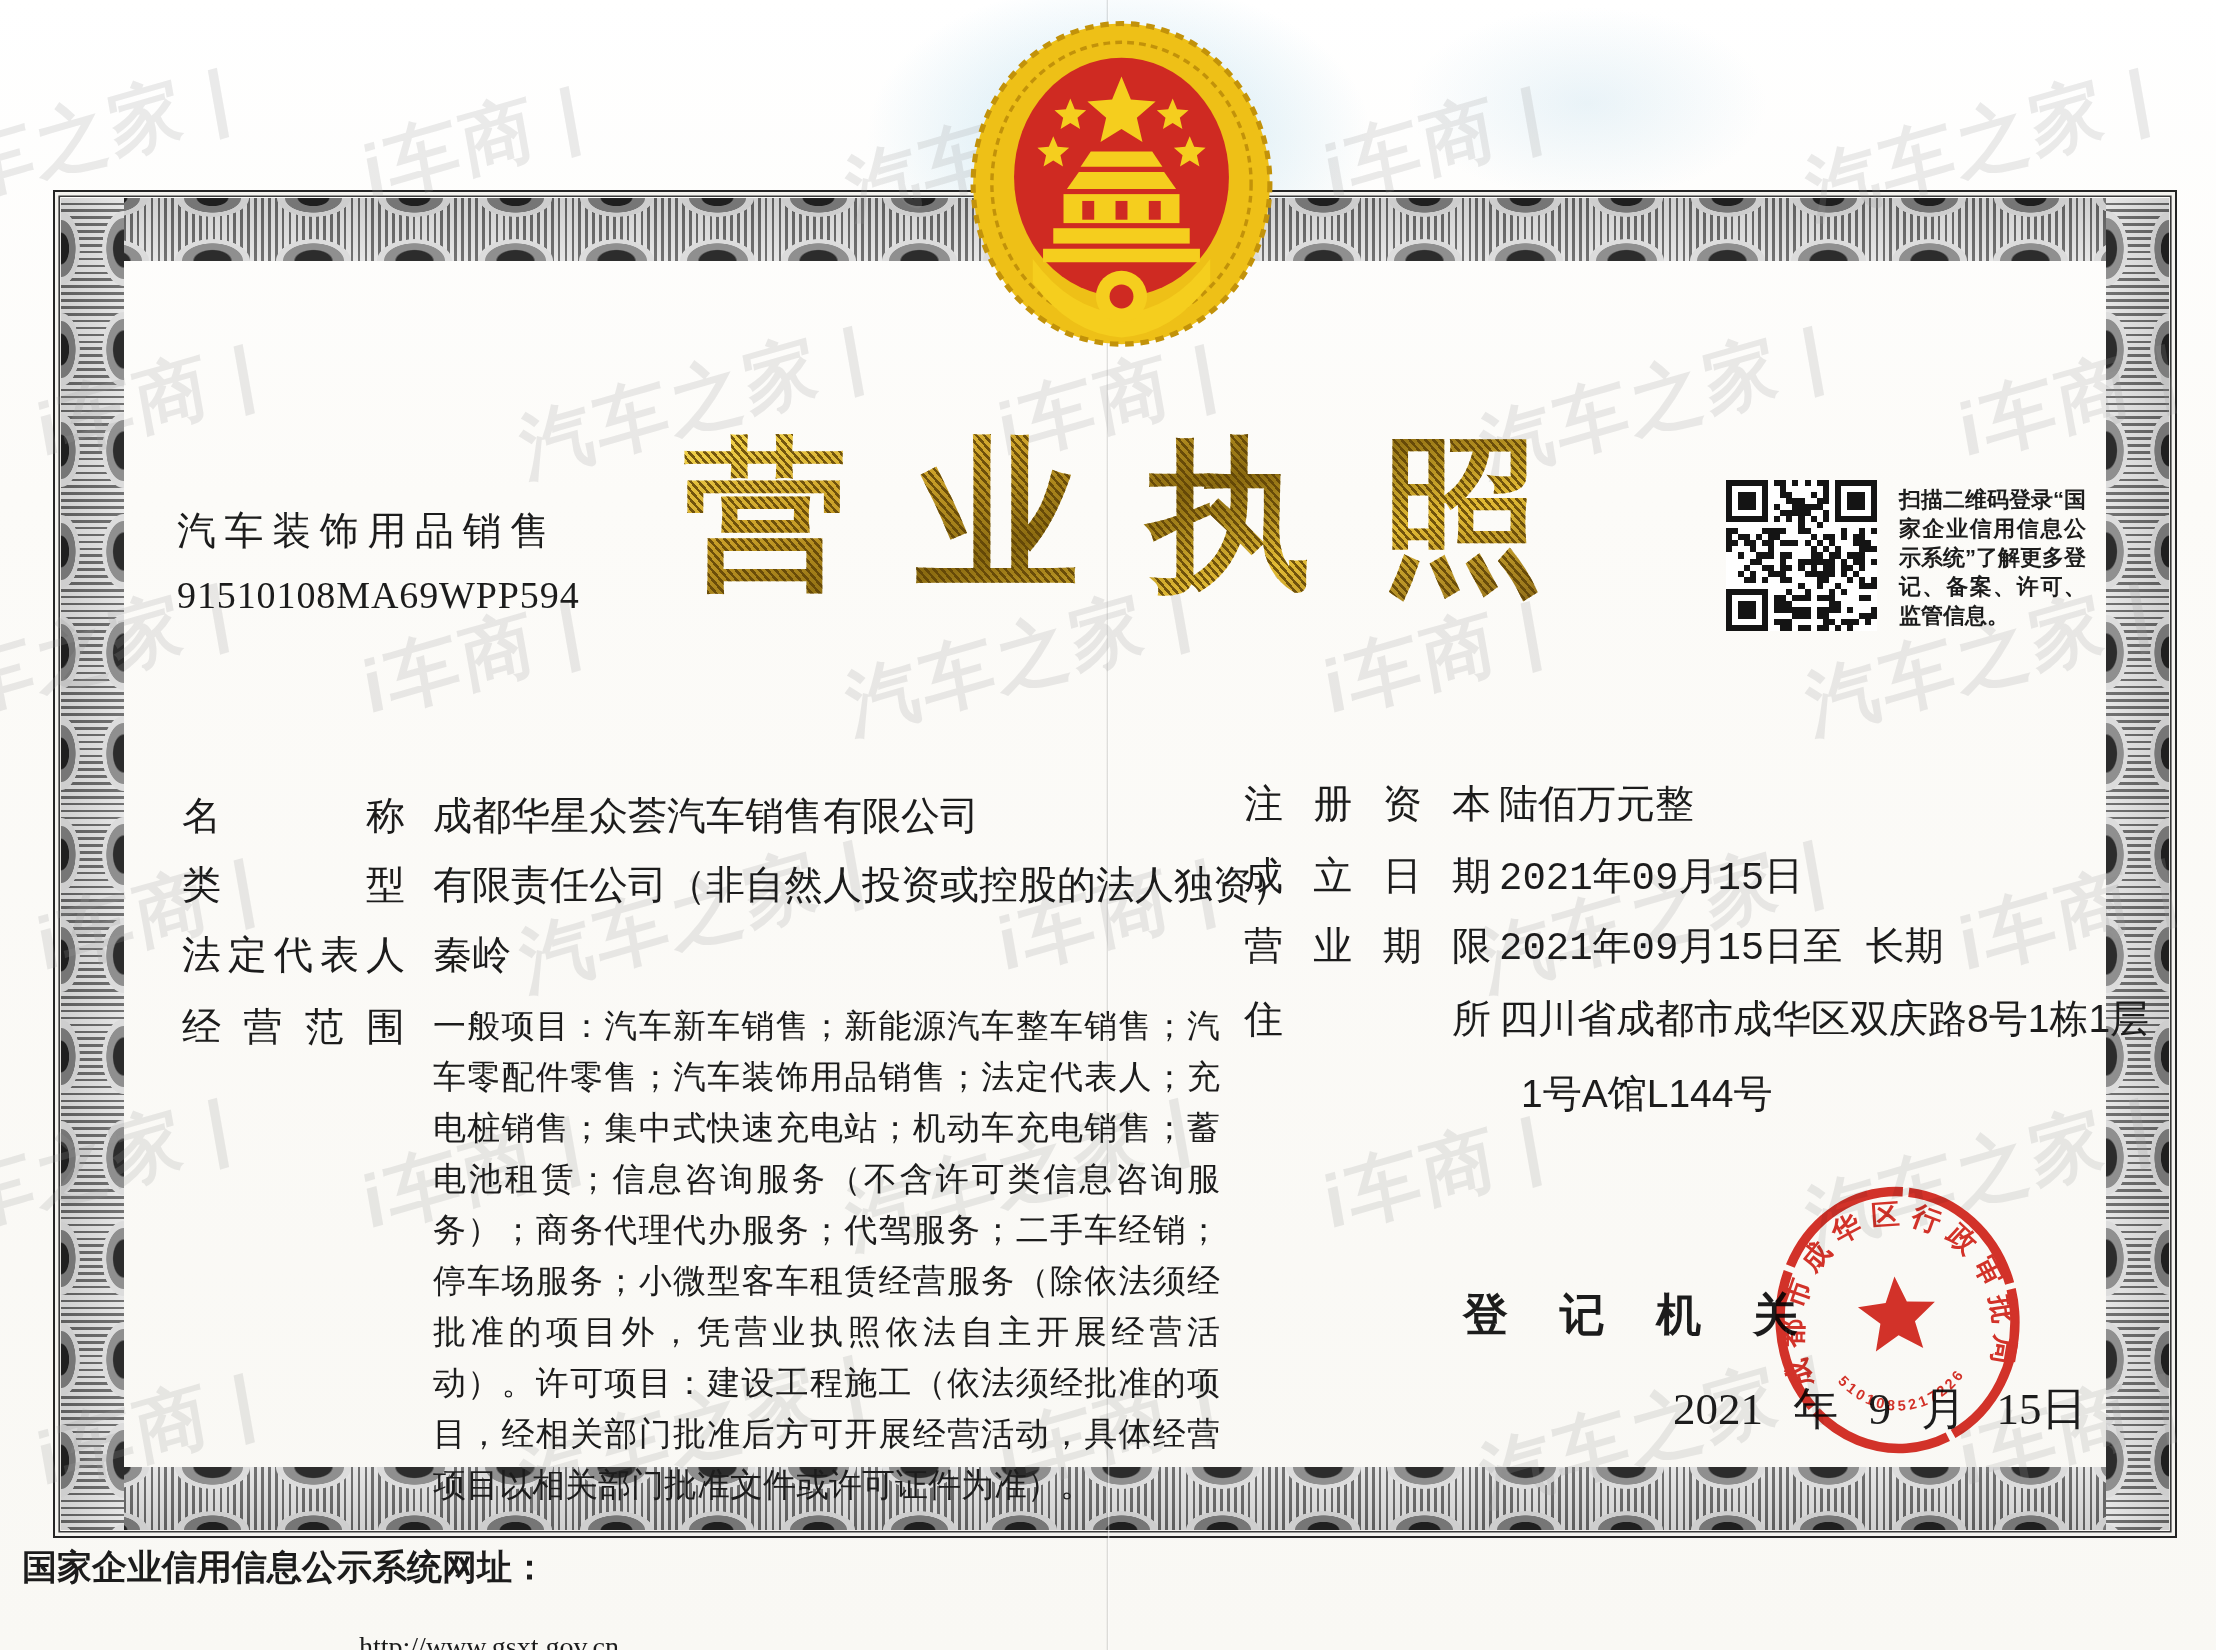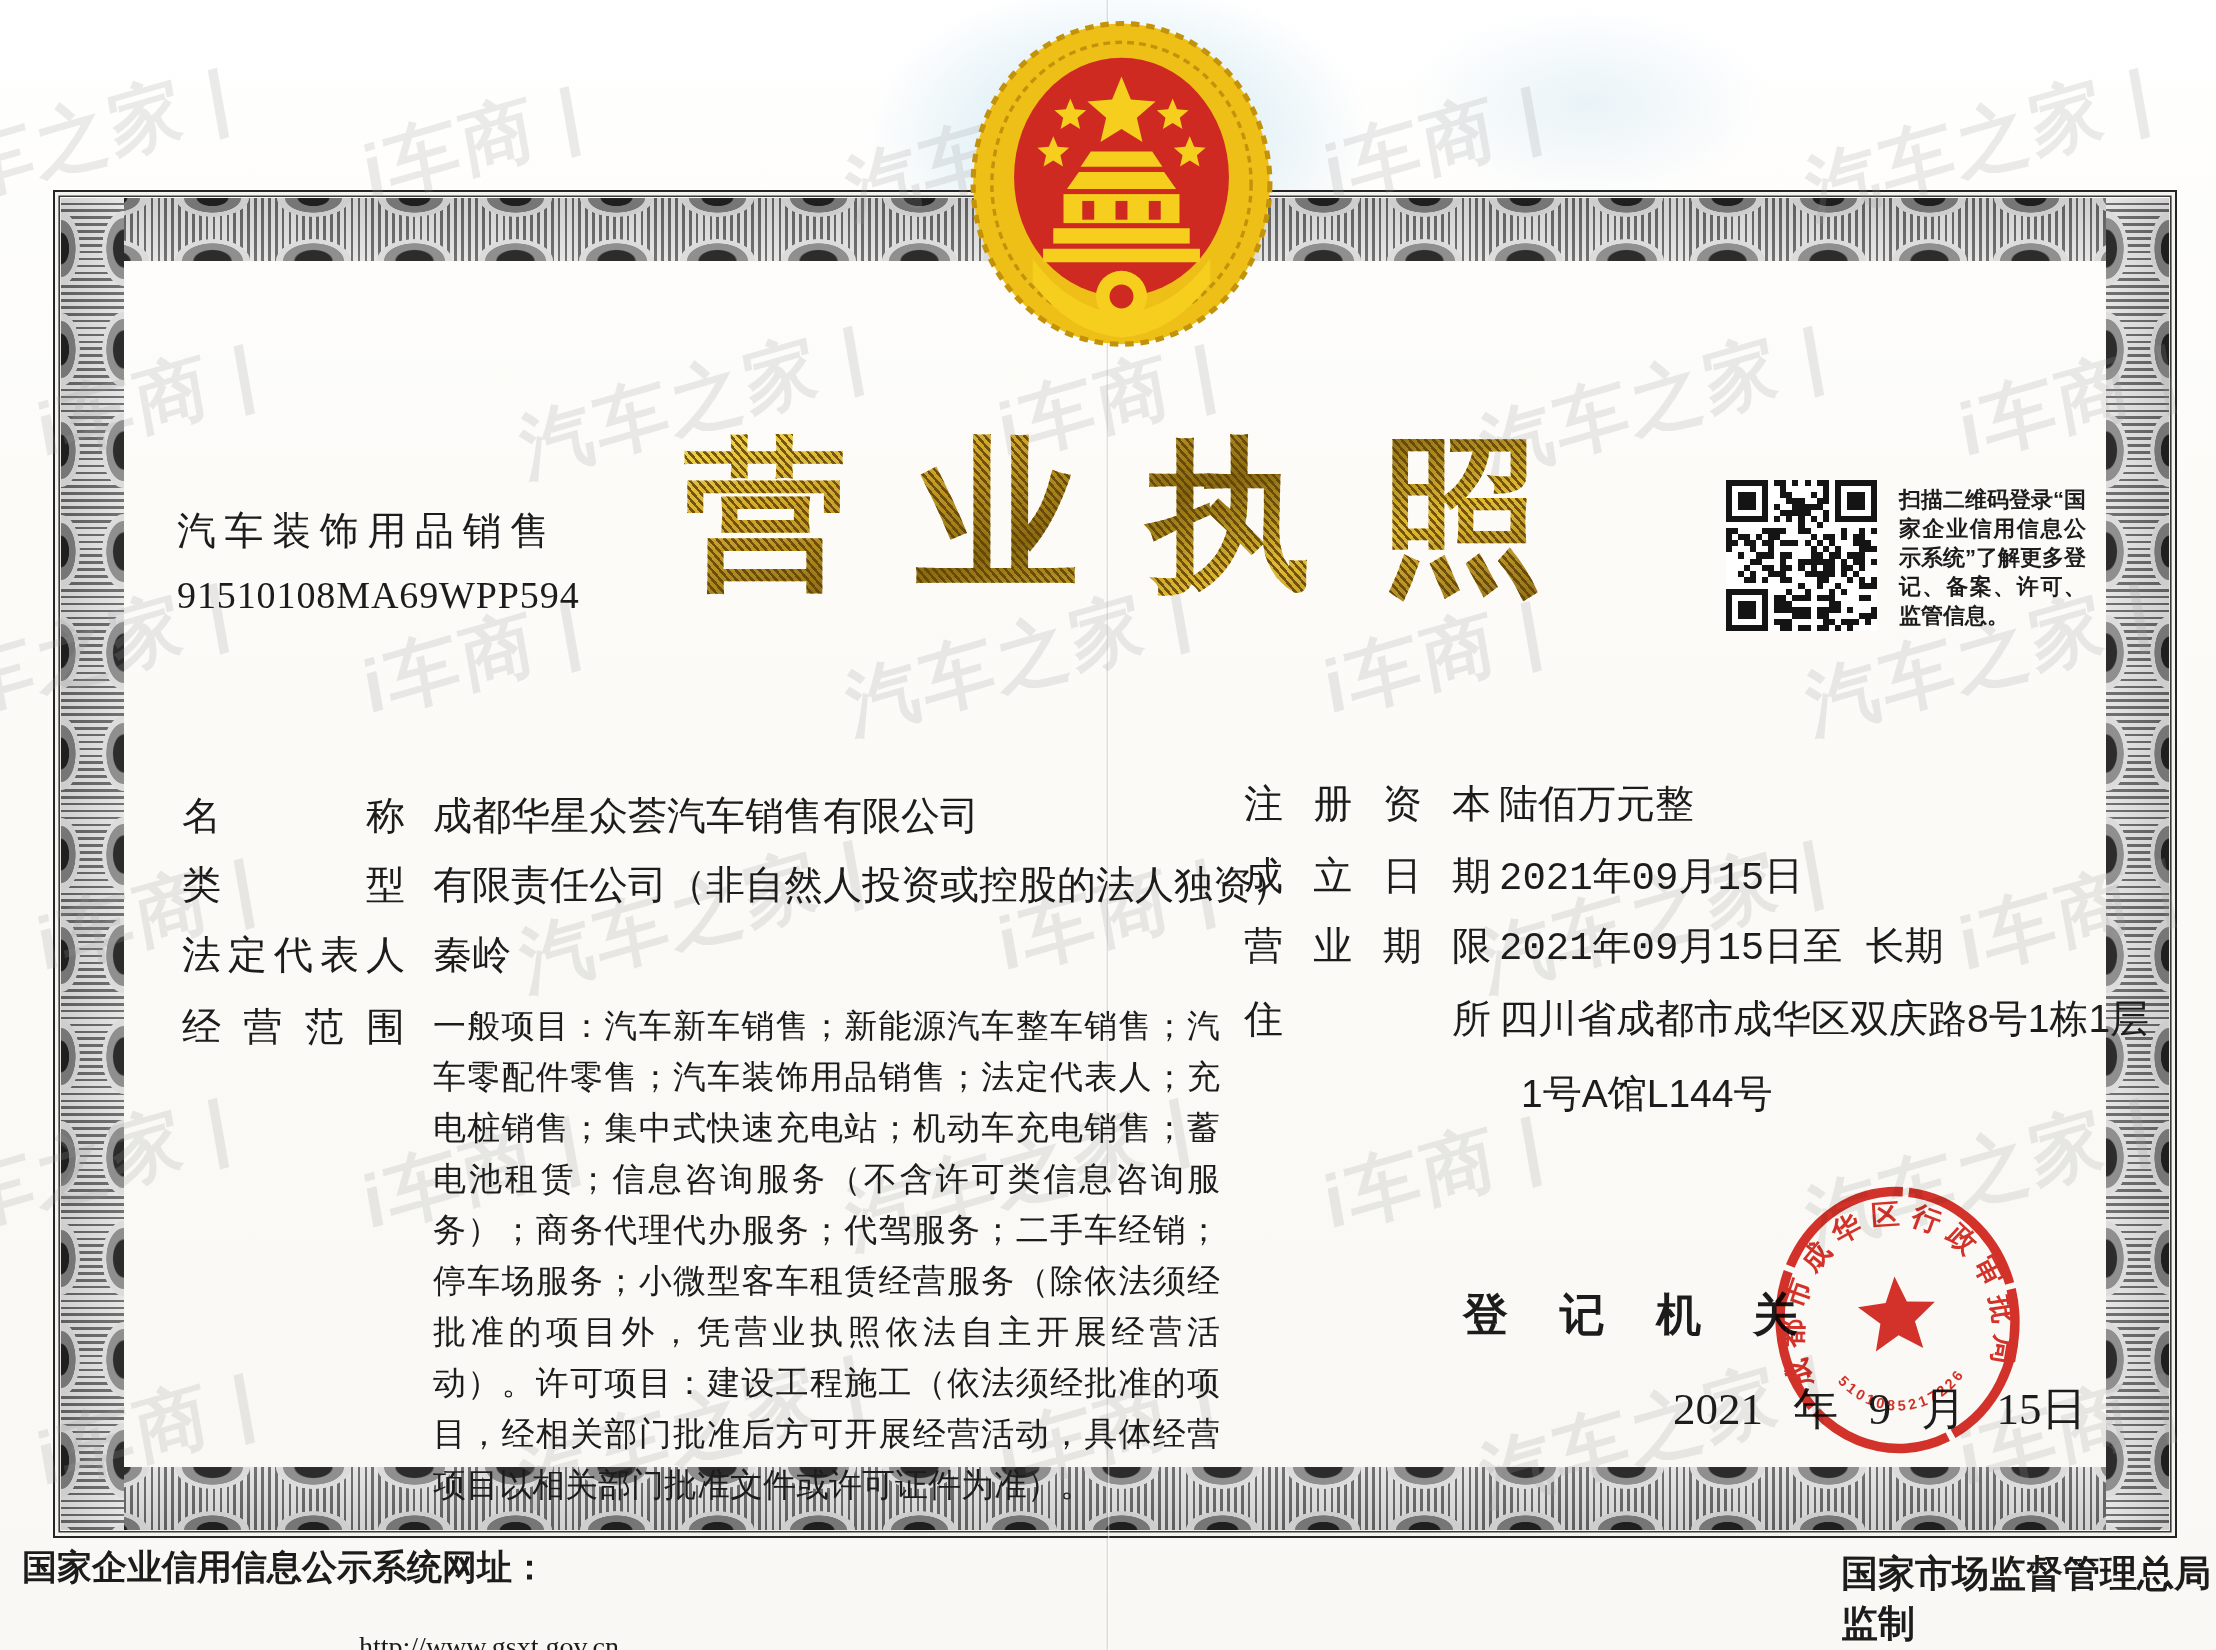"国家市场监督管理总局监制" div.issuer { html: <div>国家市场监督管理总局监制</div> -> none }
